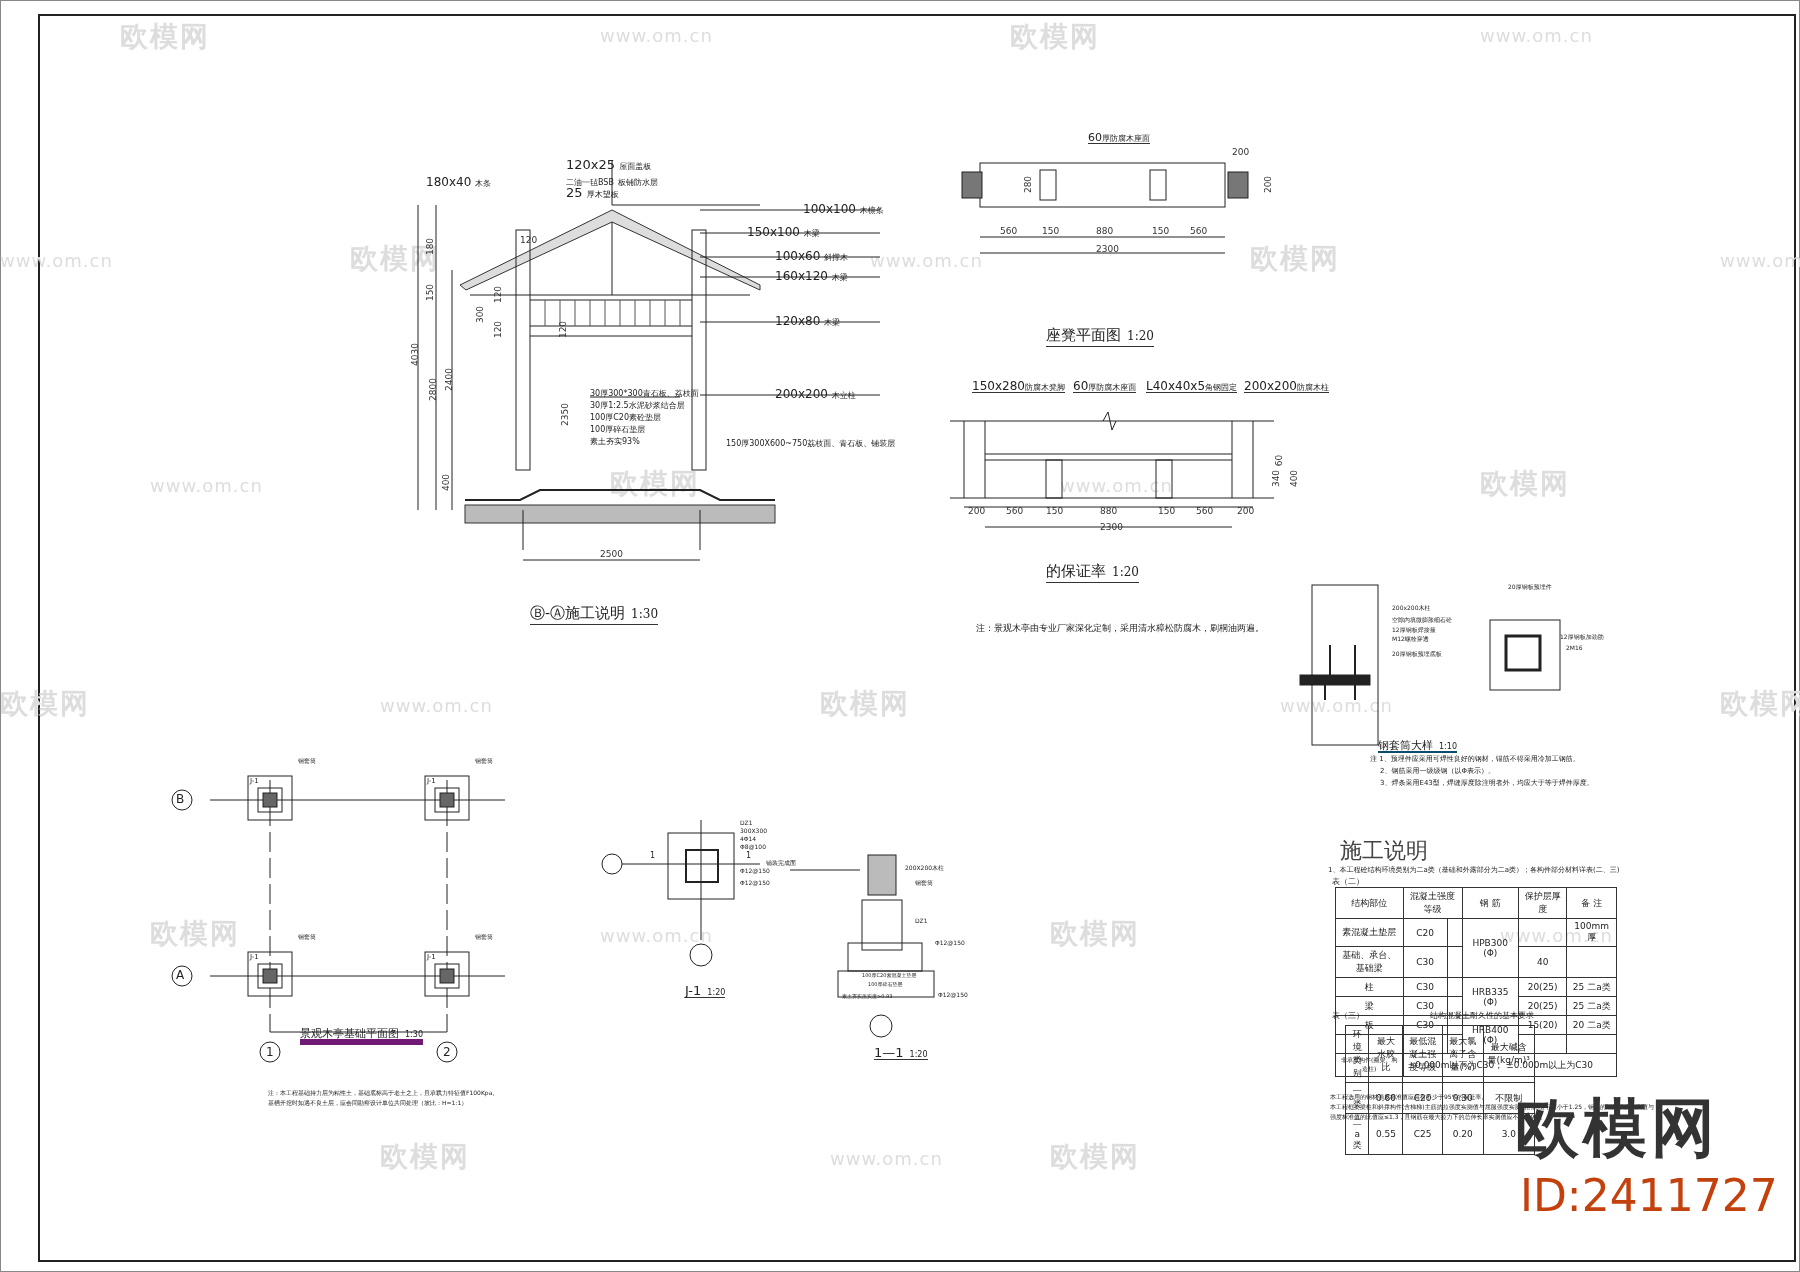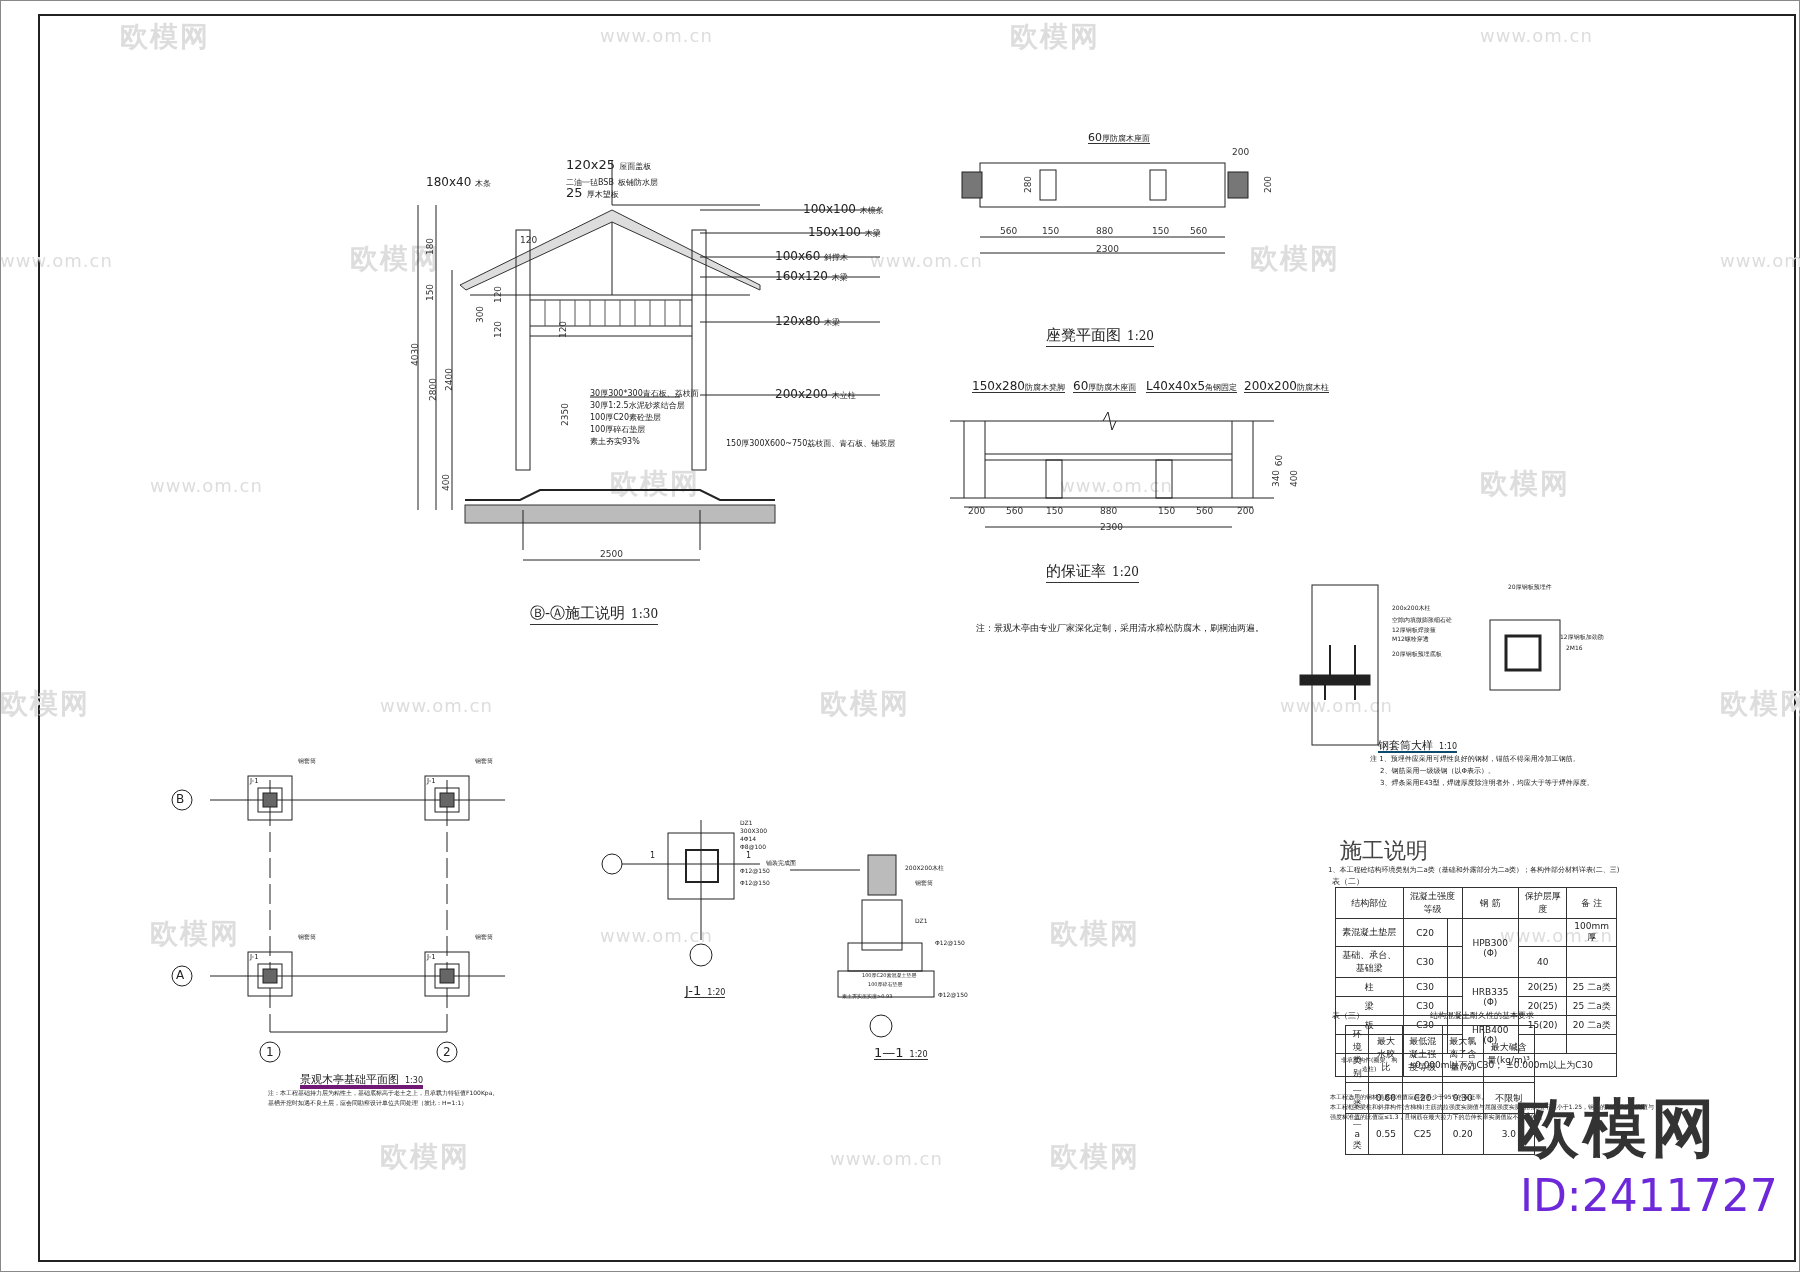"150x100 木梁" div.t { left: 808px -> 747px }
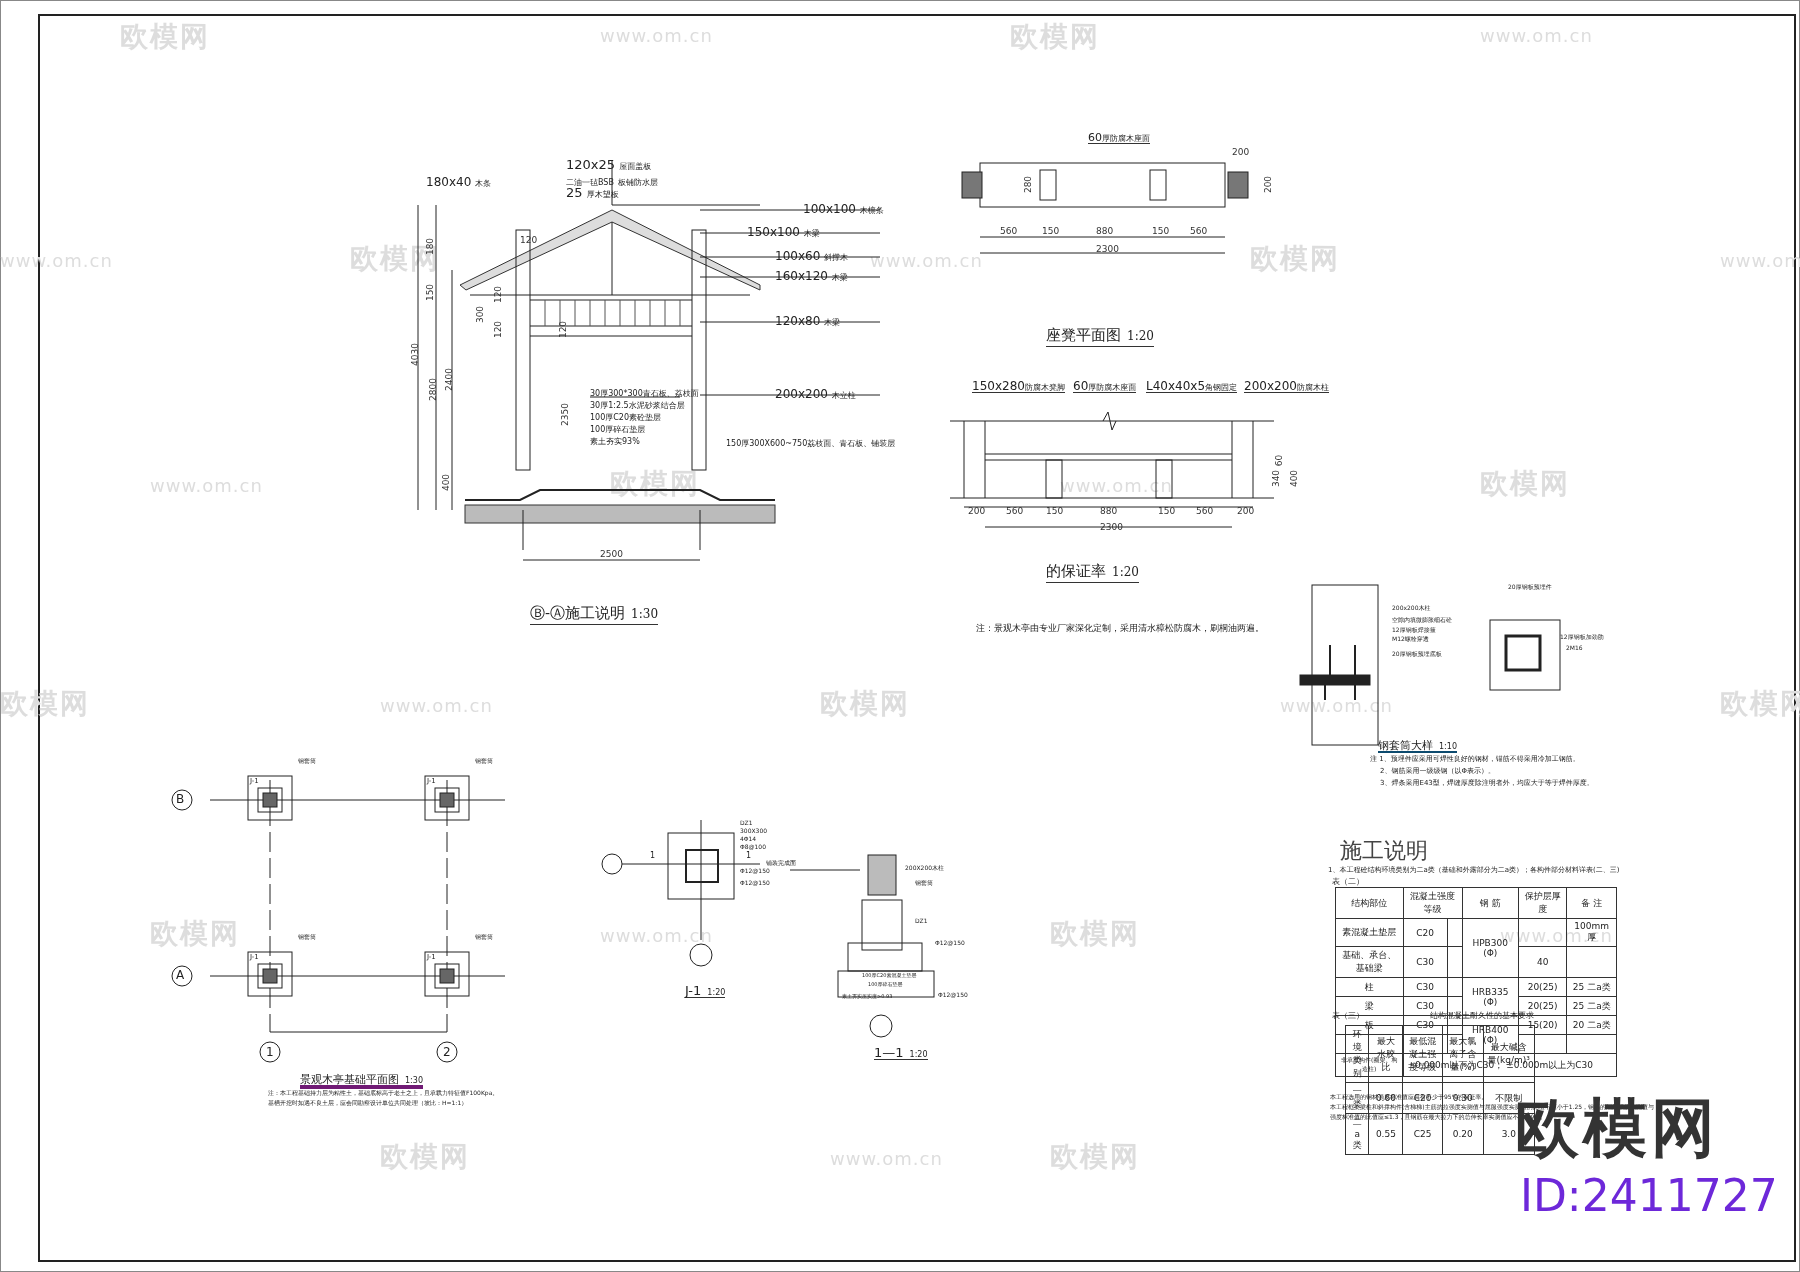"景观木亭基础平面图 1:30" div.t { border-bottom: 4px solid #701a75 -> 6px solid #701a75; top: 1074px -> 1028px }
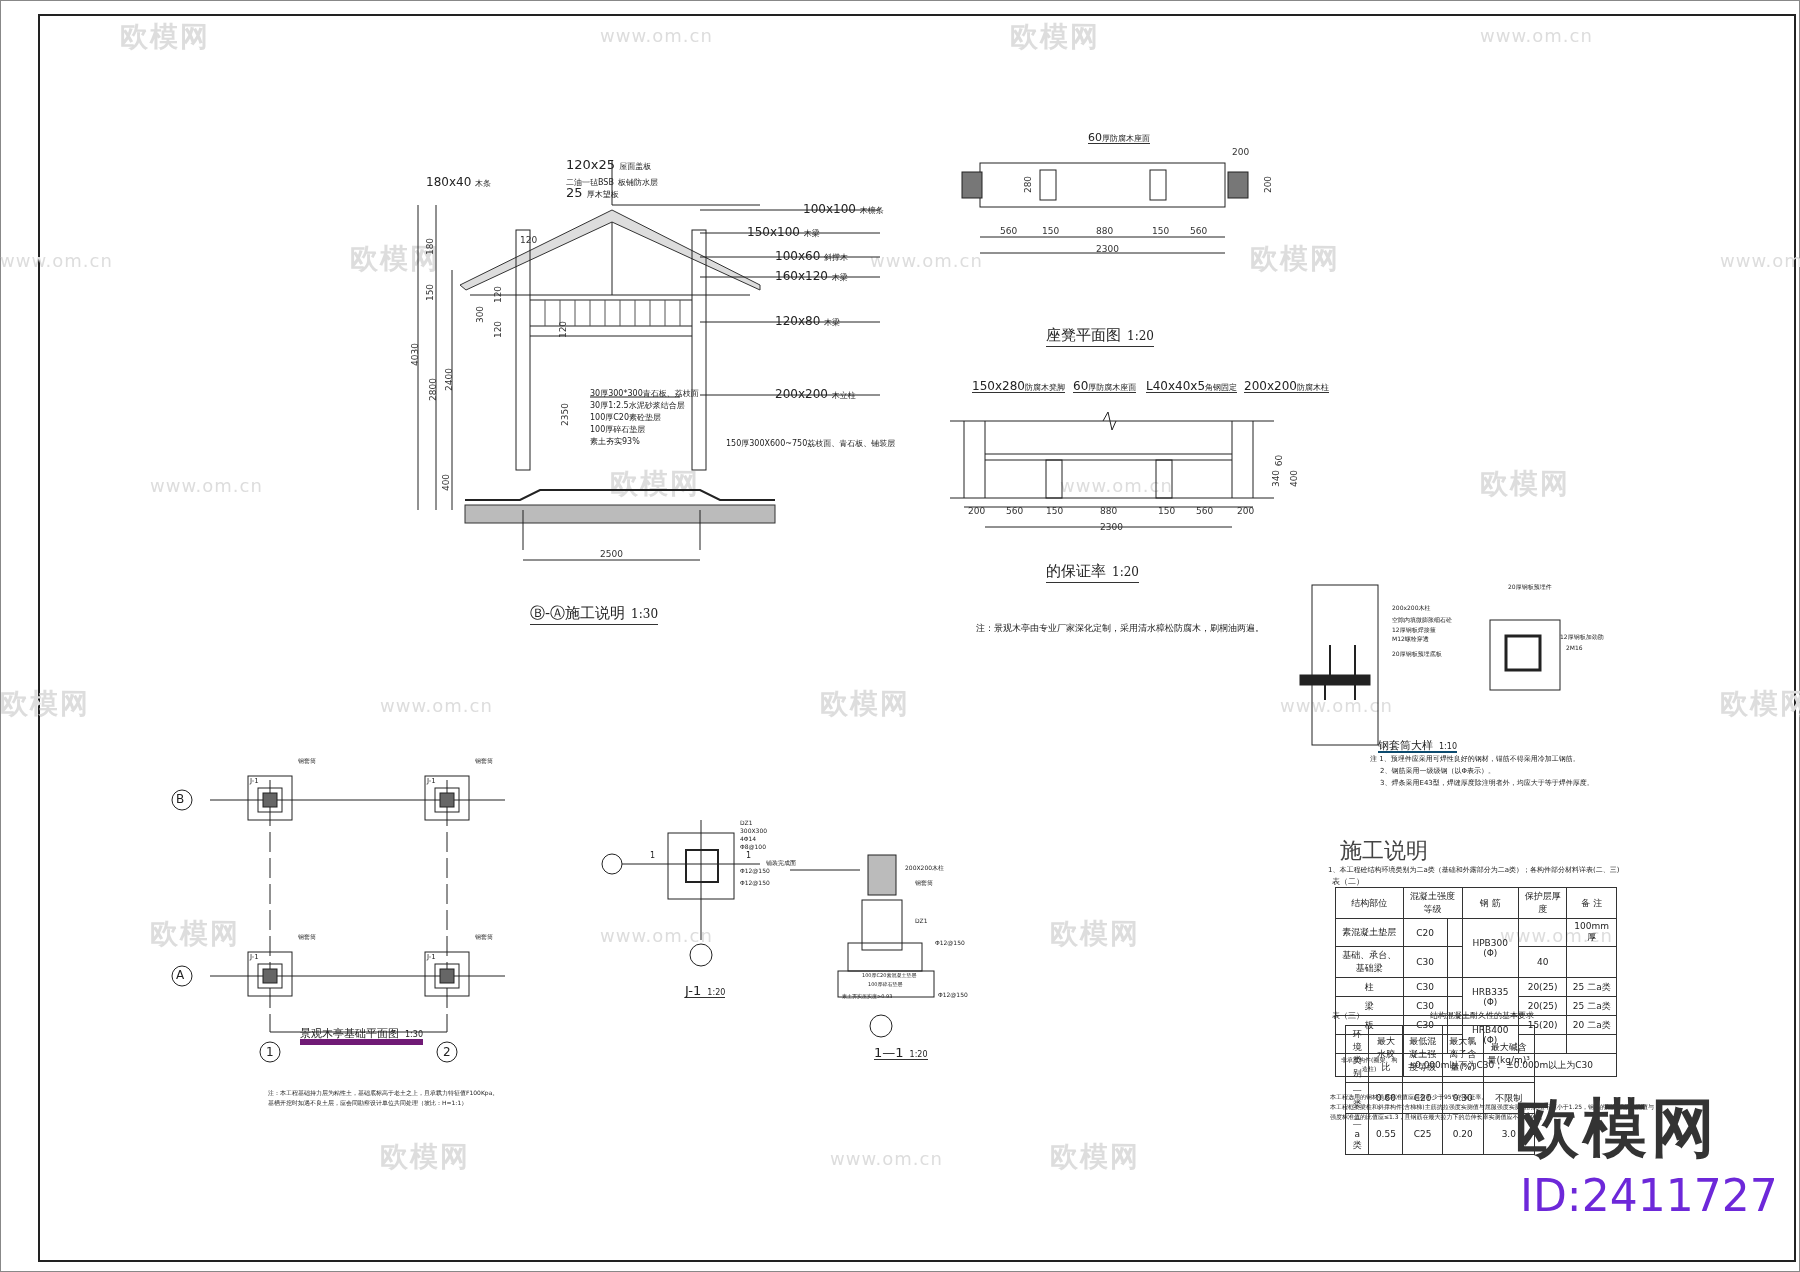"ID:2411727" .brand-id { color: #6d28d9 -> #c2410c }
